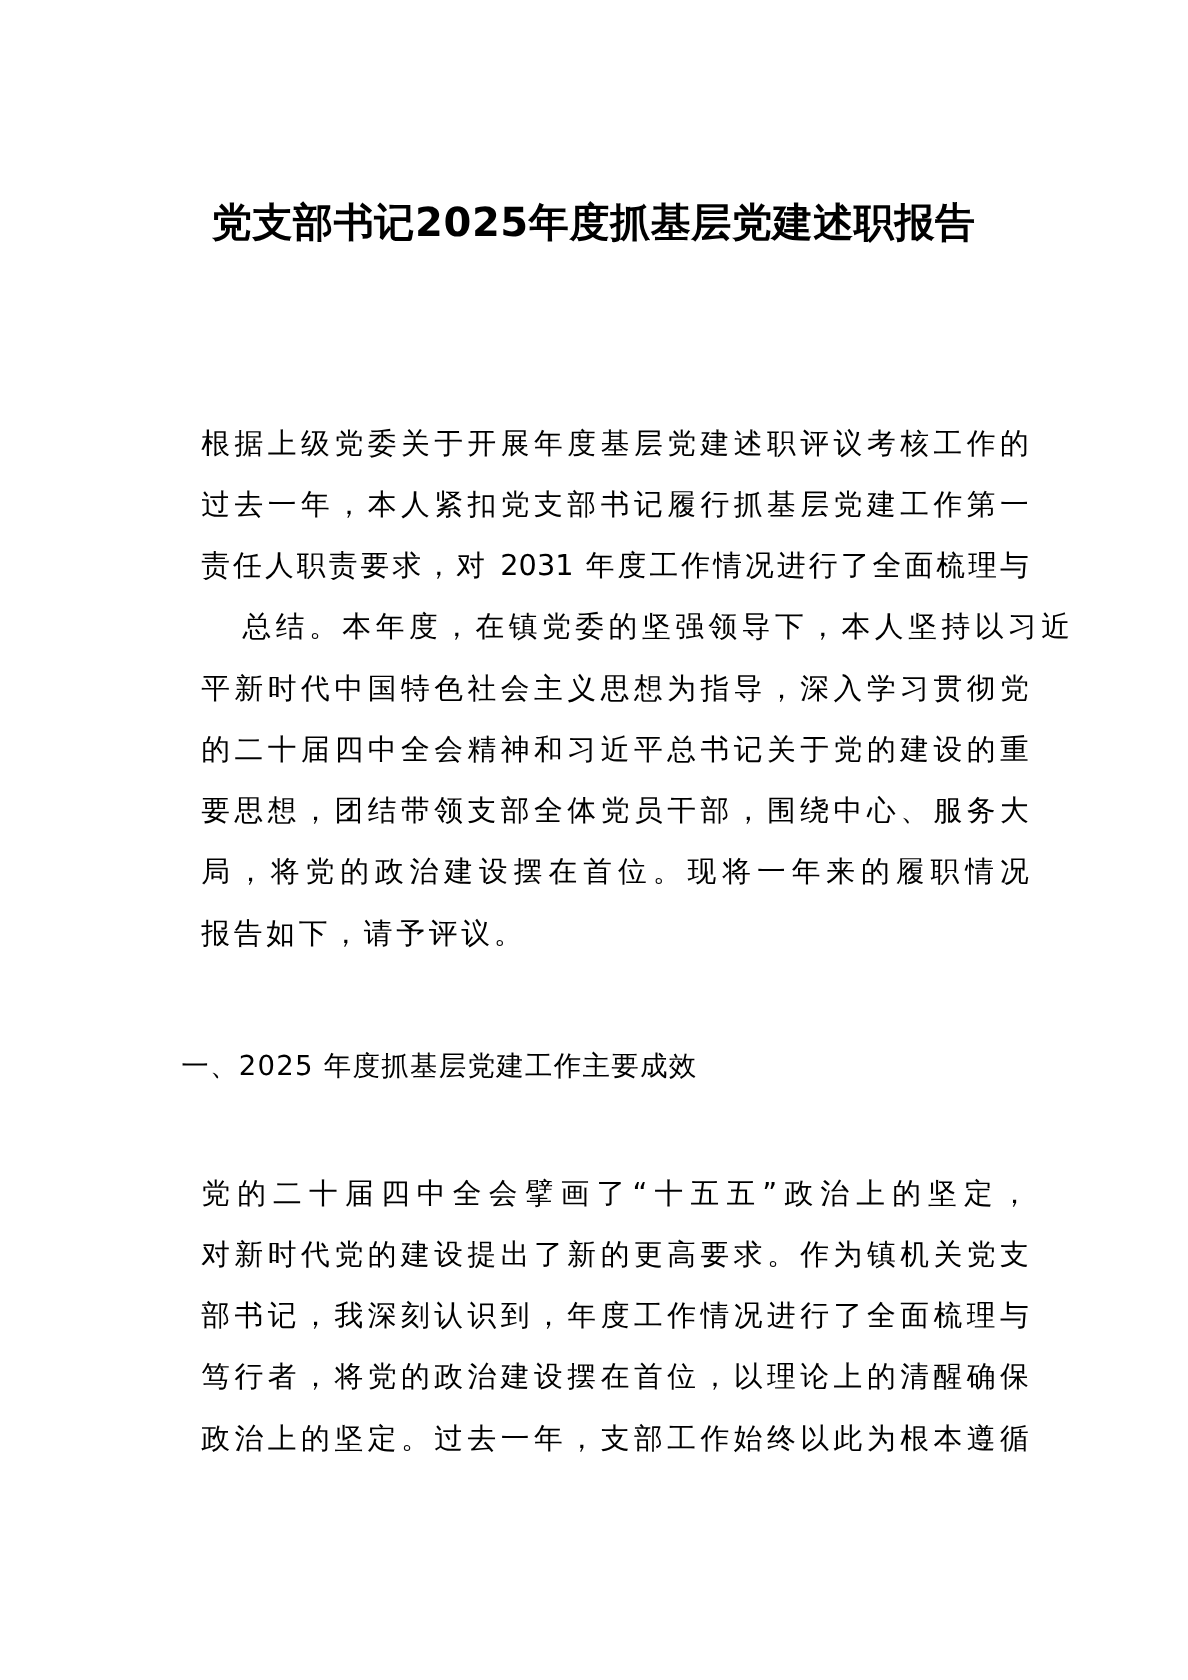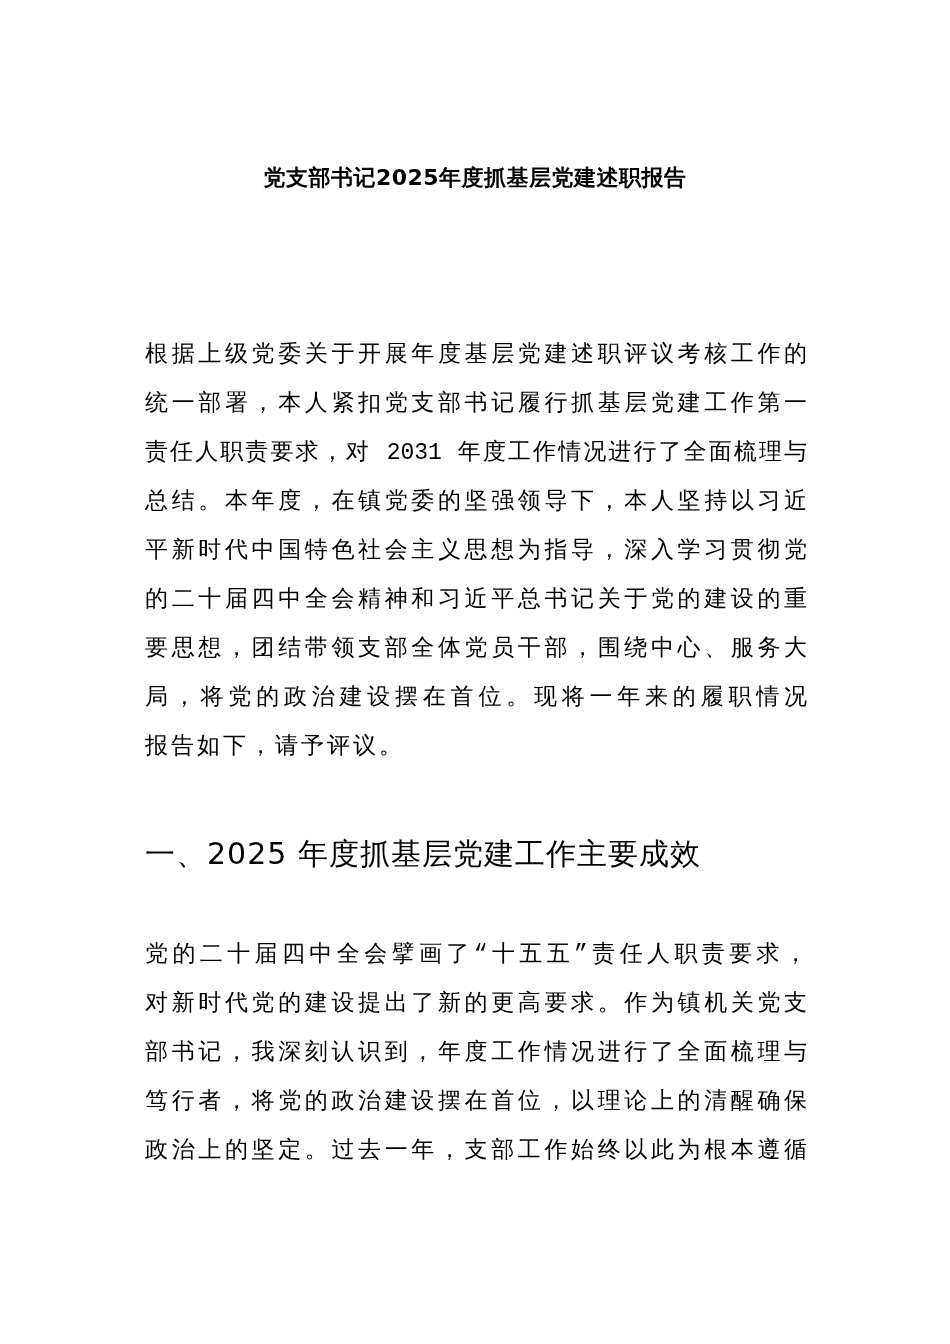"党支部书记2025年度抓基层党建述职报告" .title { font-size: 22px -> 32px }
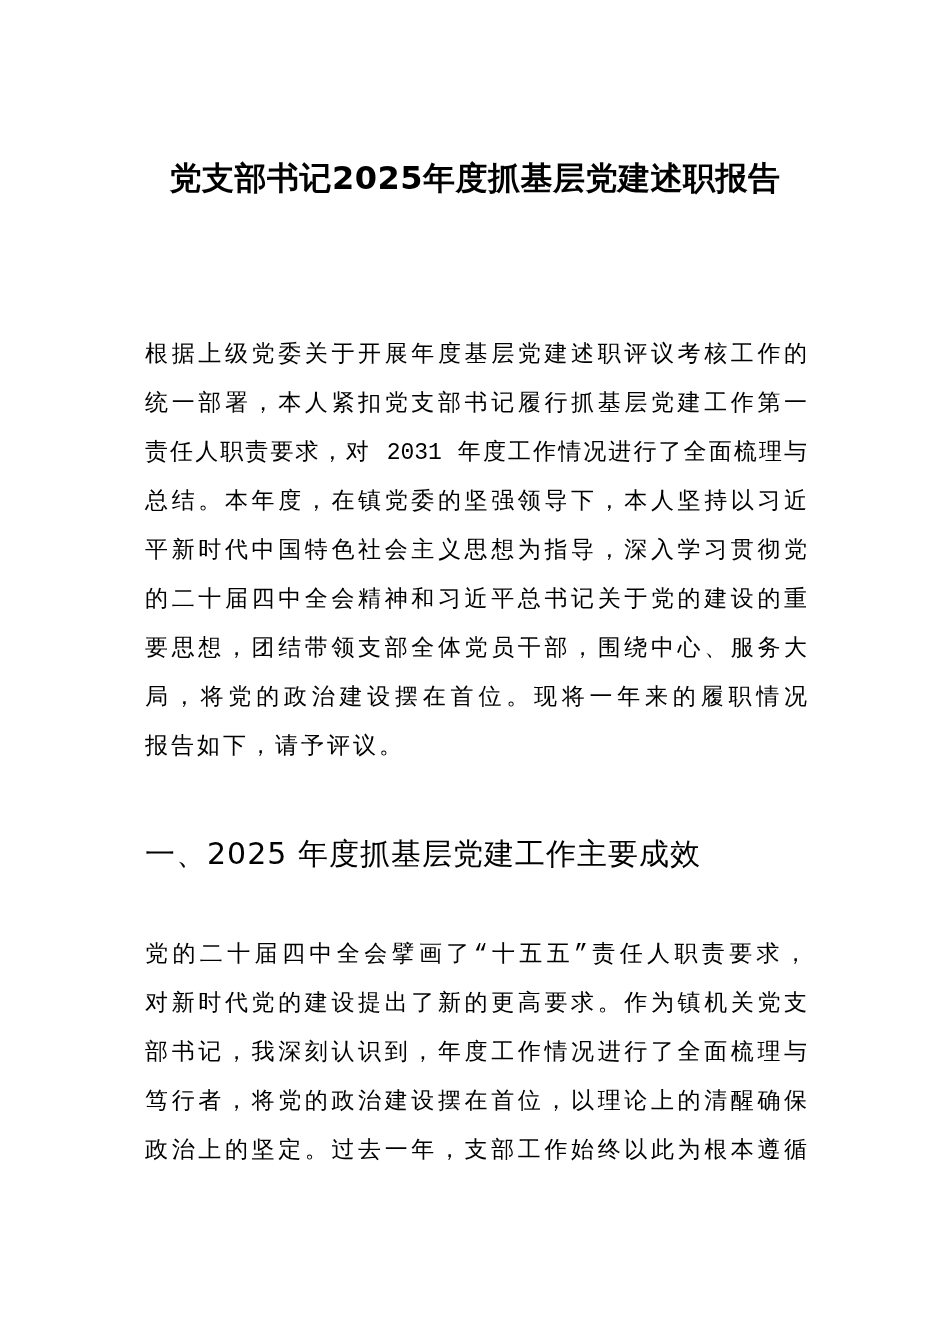"根据上级党委关于开展年度基层党建述职评议考核工作的" .line { font-family: Liberation Mono, monospace -> none; left: 145px -> 161px }
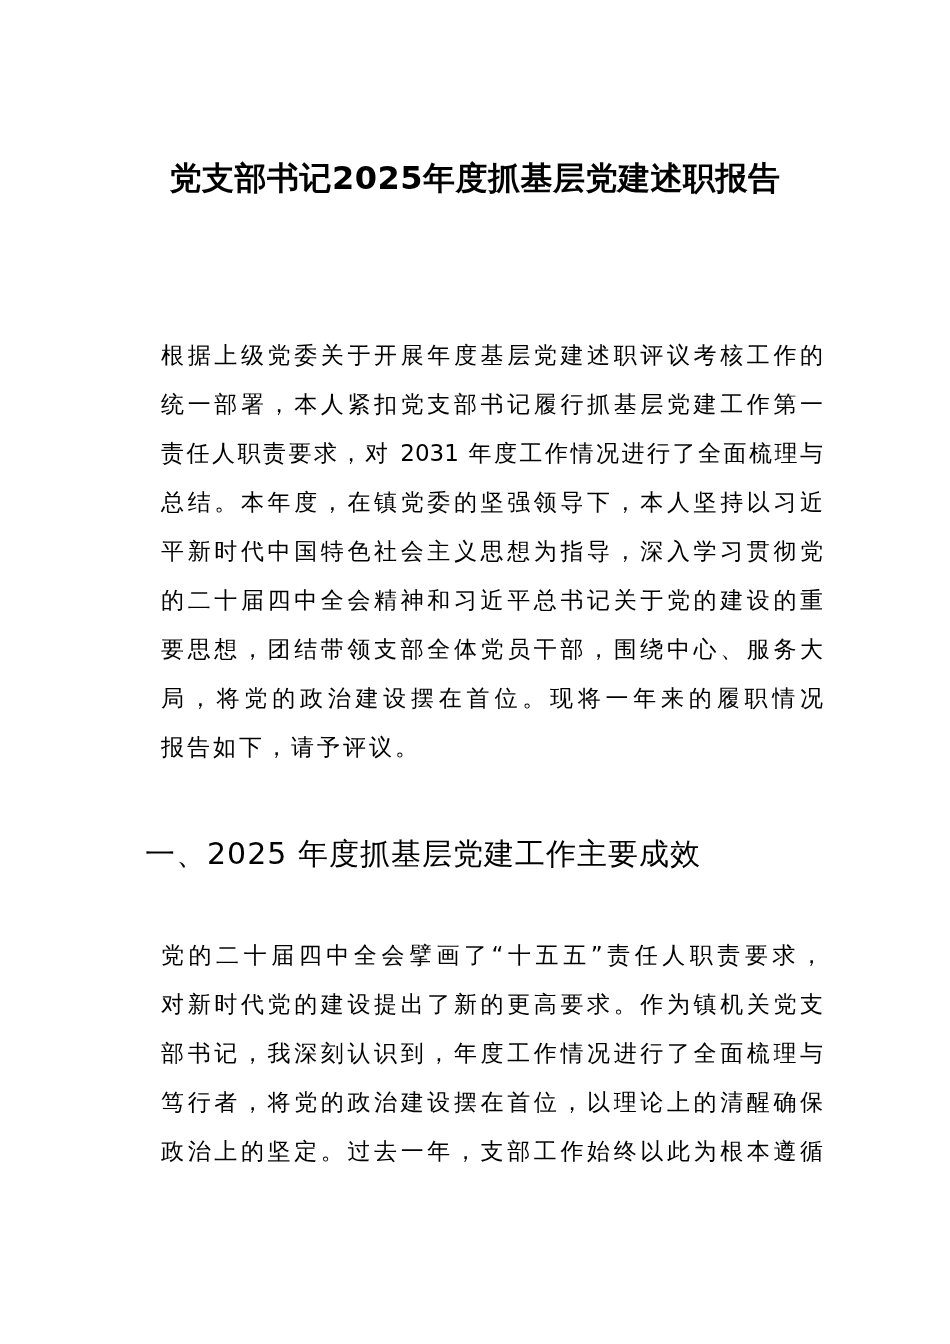"统一部署，本人紧扣党支部书记履行抓基层党建工作第一" div.line { text: 统一部署 -> 过去一年 }
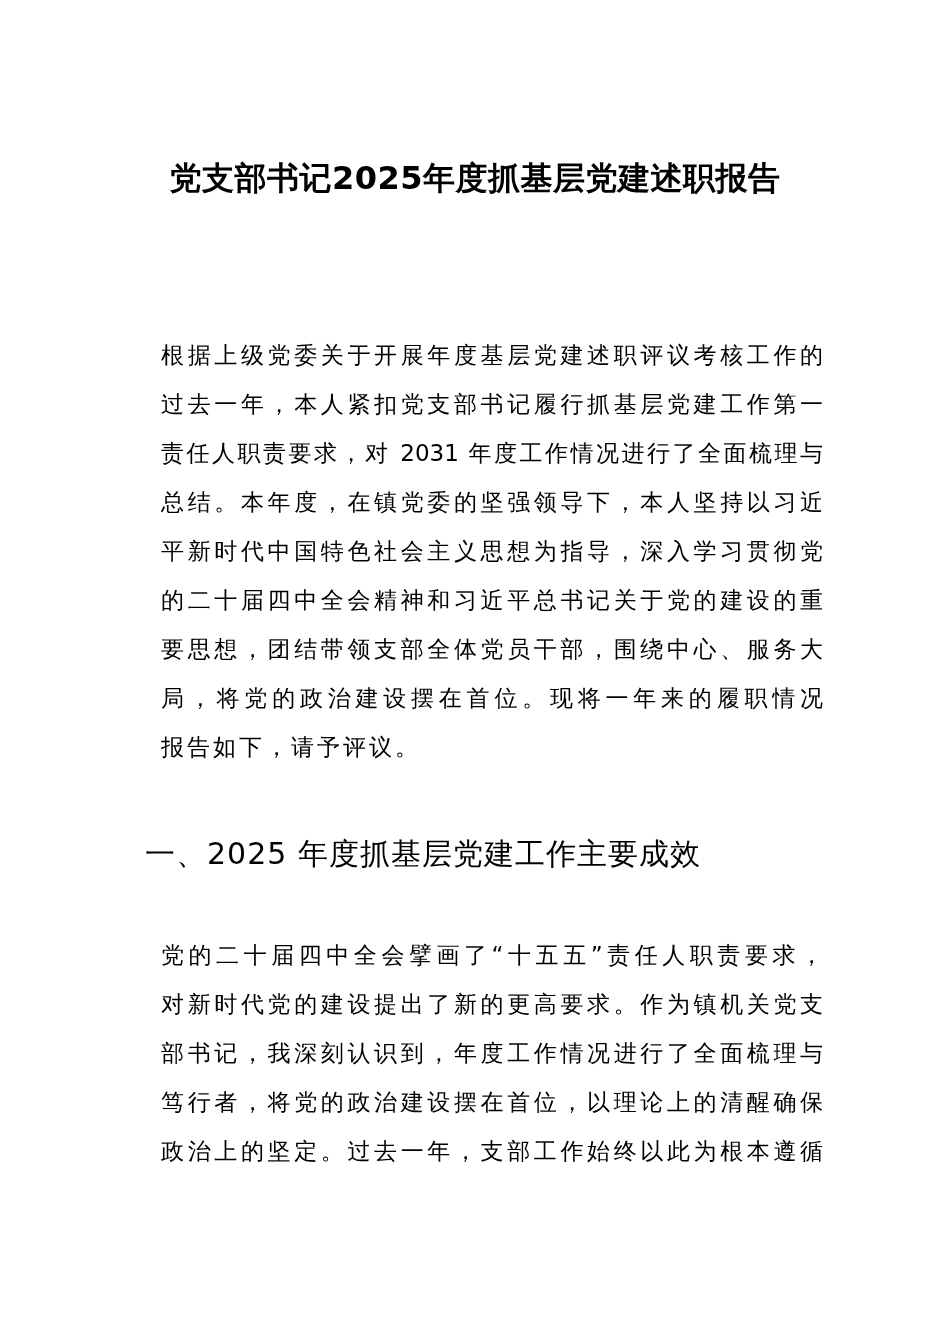"总结。本年度，在镇党委的坚强领导下，本人坚持以习近" div.line { margin-left: none -> 33px }
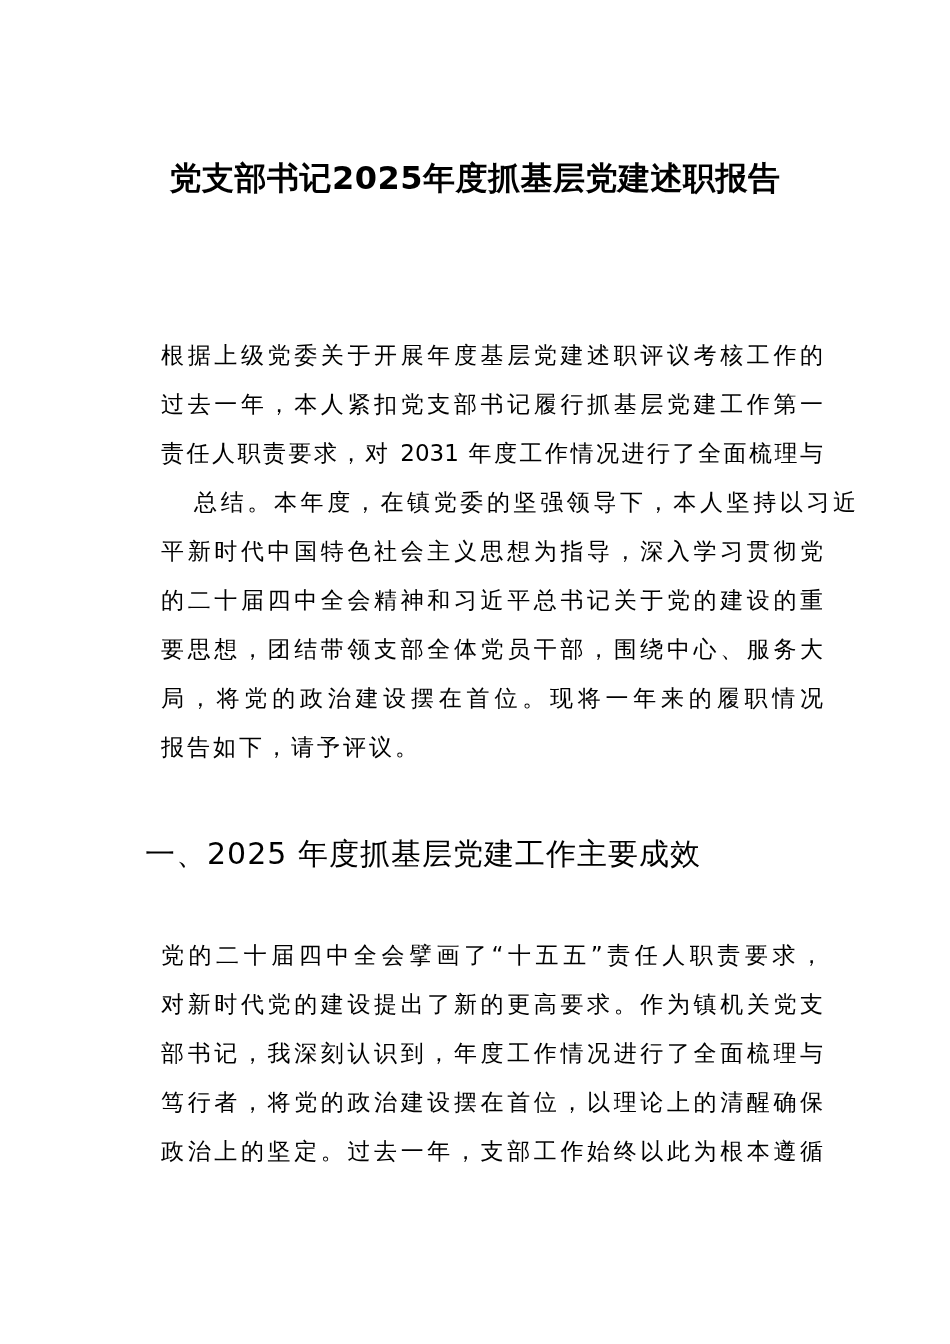"一、2025 年度抓基层党建工作主要成效" .heading { font-size: 30px -> 22px }
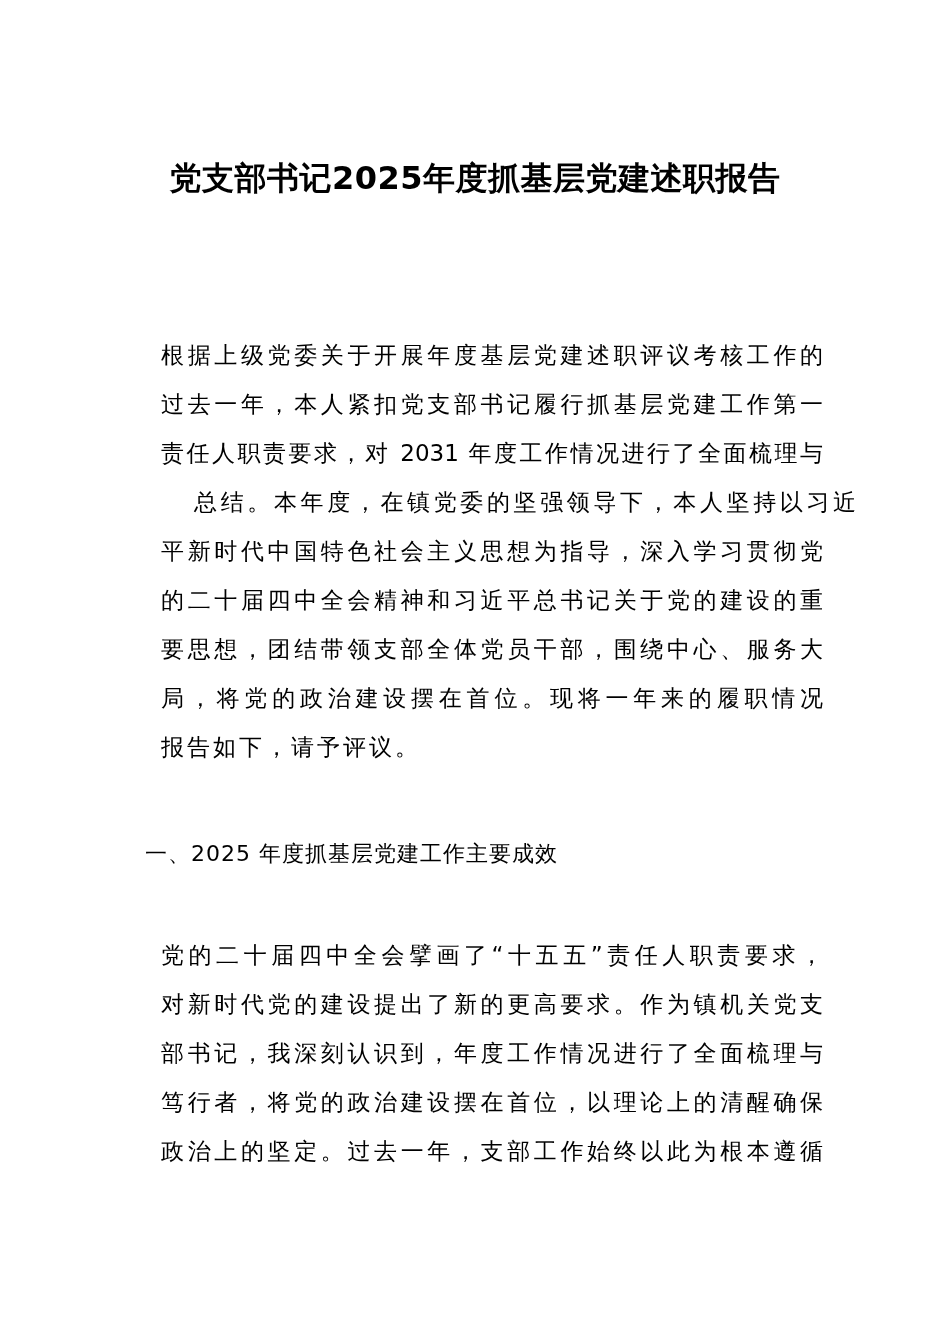"党的二十届四中全会擘画了“十五五”责任人职责要求，" div.line { text: 责任人职责要求 -> 政治上的坚定 }
